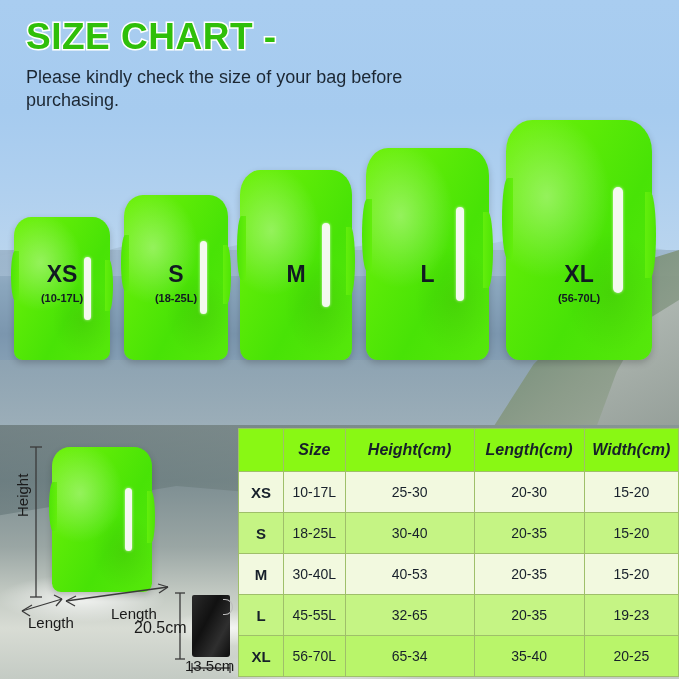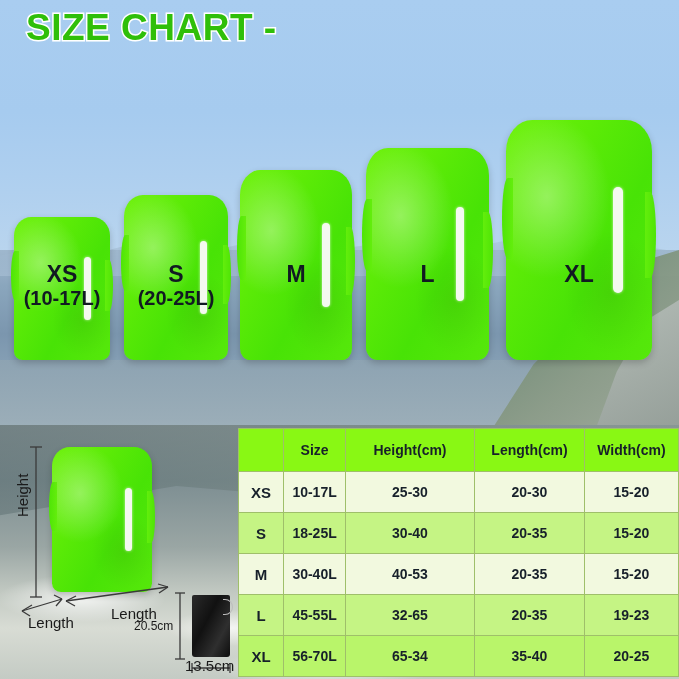"SIZE CHART -" .header { top: 7px -> 16px }
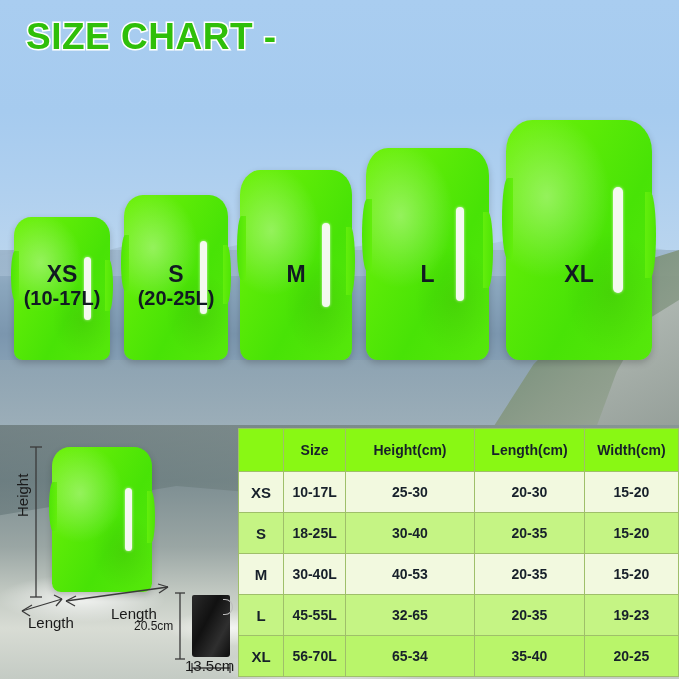"Please kindly check the size" div.subtitle { html: none -> <div>Please kindly check the size of your bag before purchasing.</div> }
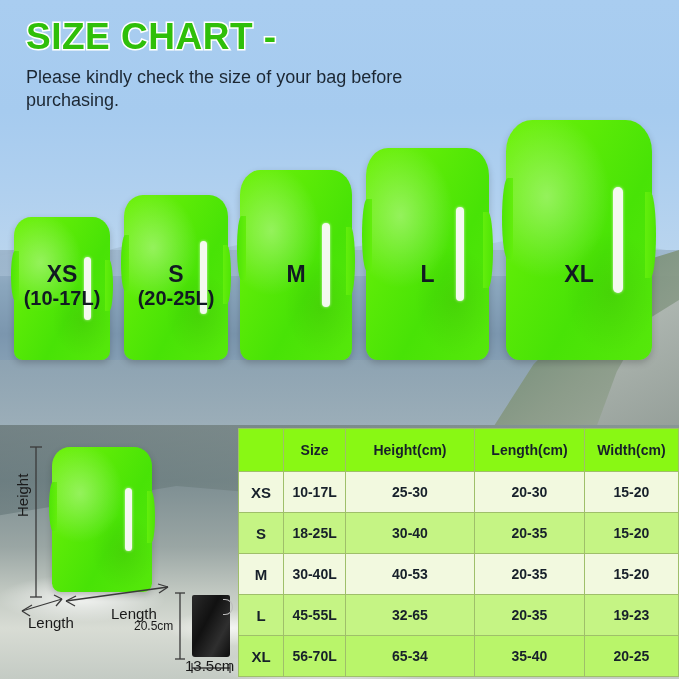"(10-17L)" .bag-cap { font-size: 20px -> 11px }
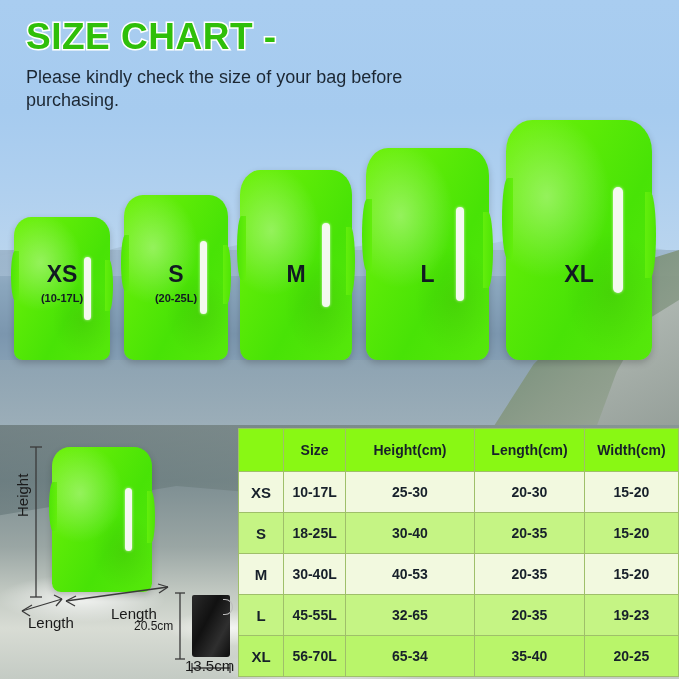"(20-25L)" div.bag-cap { text: 20-25L -> 18-25L }
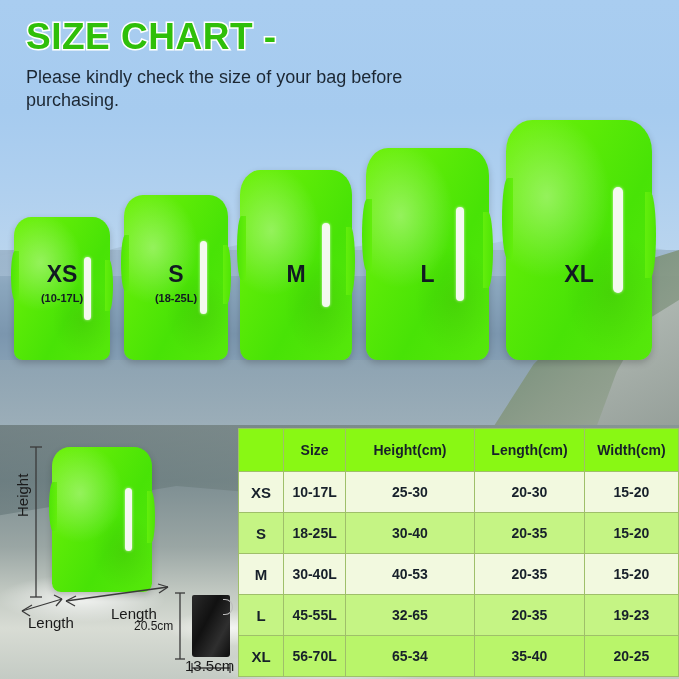"(56-70L)" div.bag-cap { html: none -> <div>(56-70L)</div> }
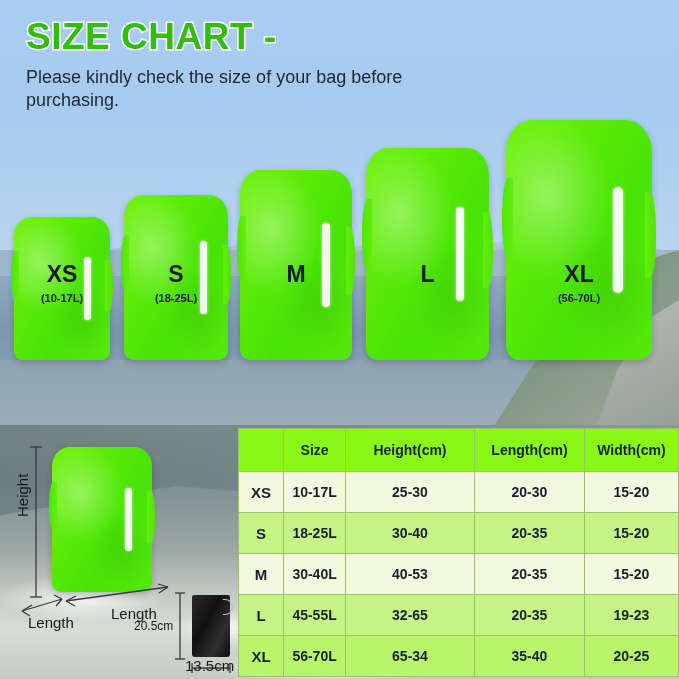"Size" .size-table thead th { font-size: 14px -> 16px; font-style: none -> italic }
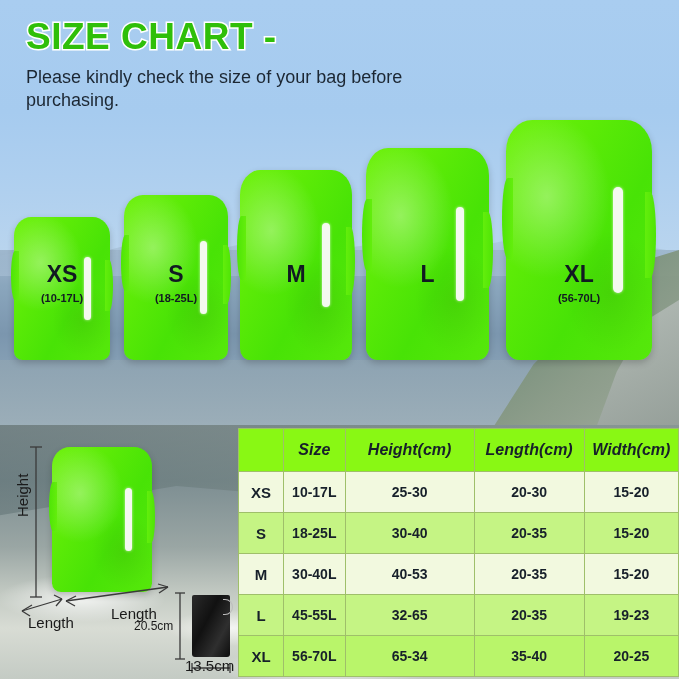"10-17L" .size-table th, .size-table td { font-weight: bold -> normal }
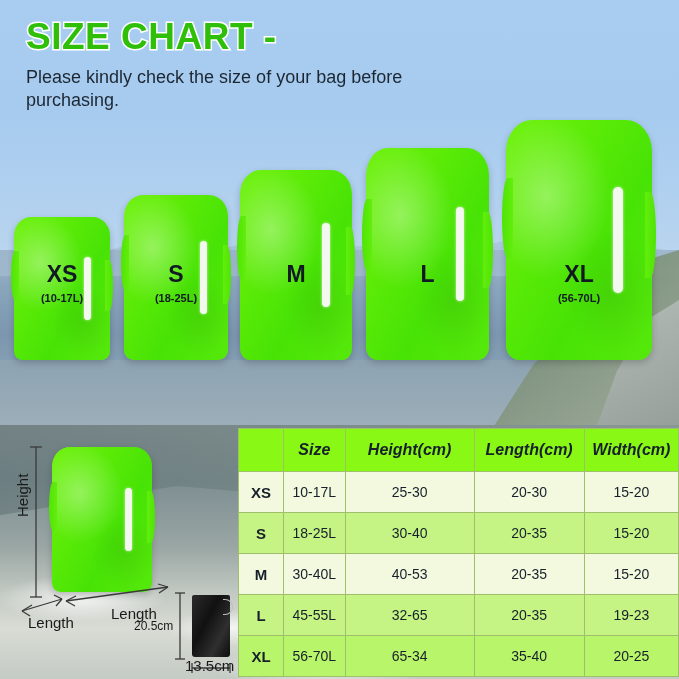"20.5cm" .label-pouch-h { font-size: 12px -> 16px }
